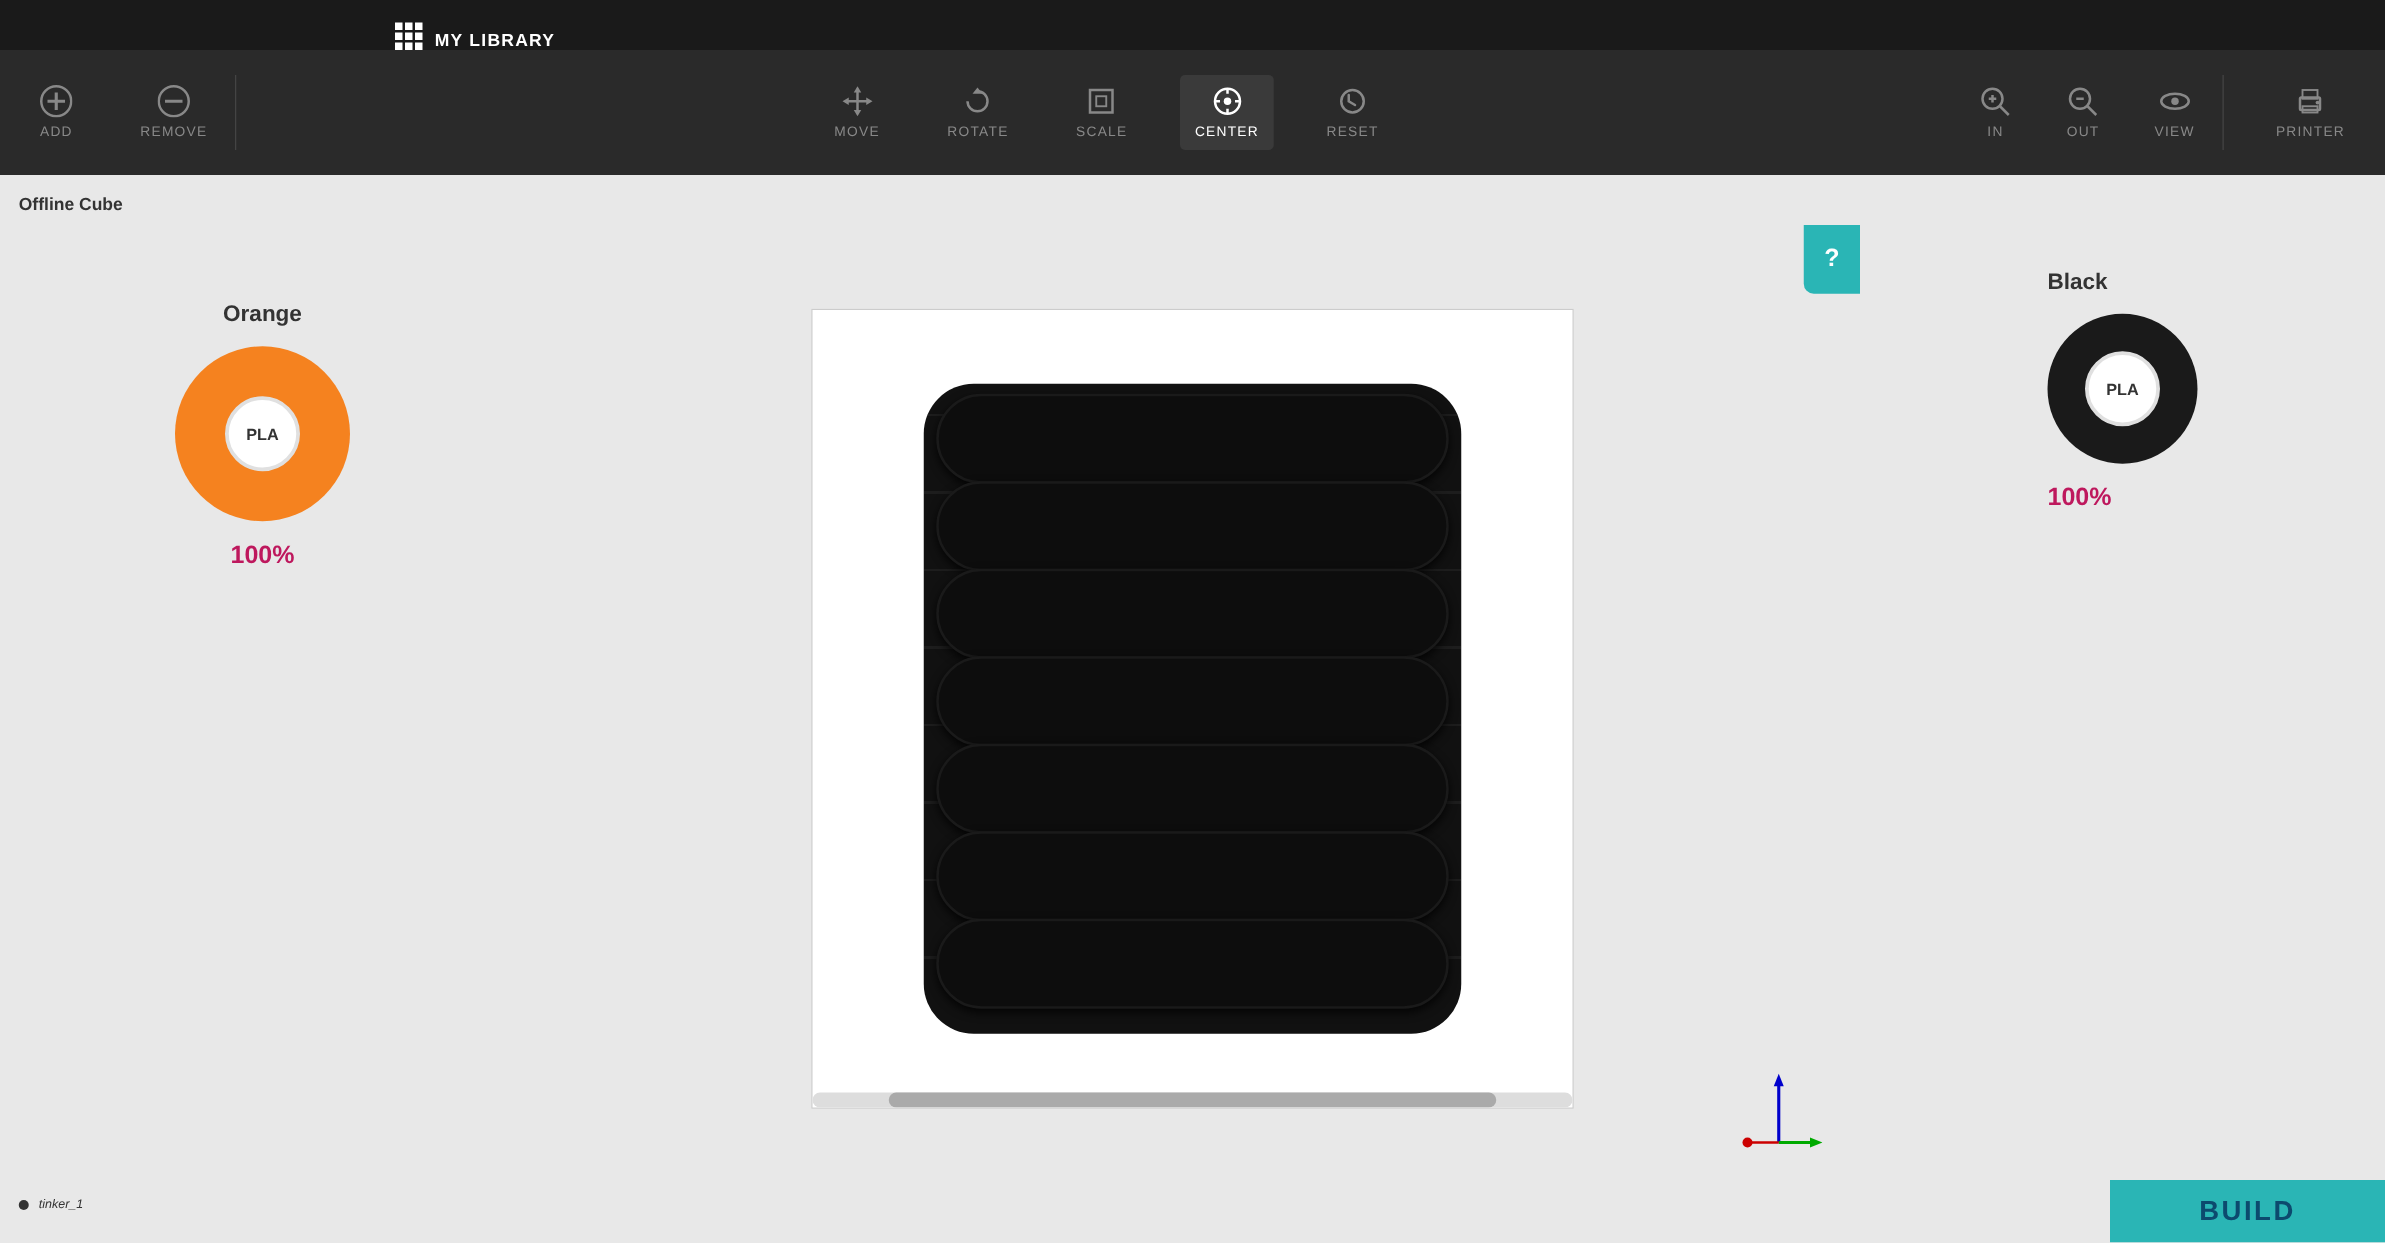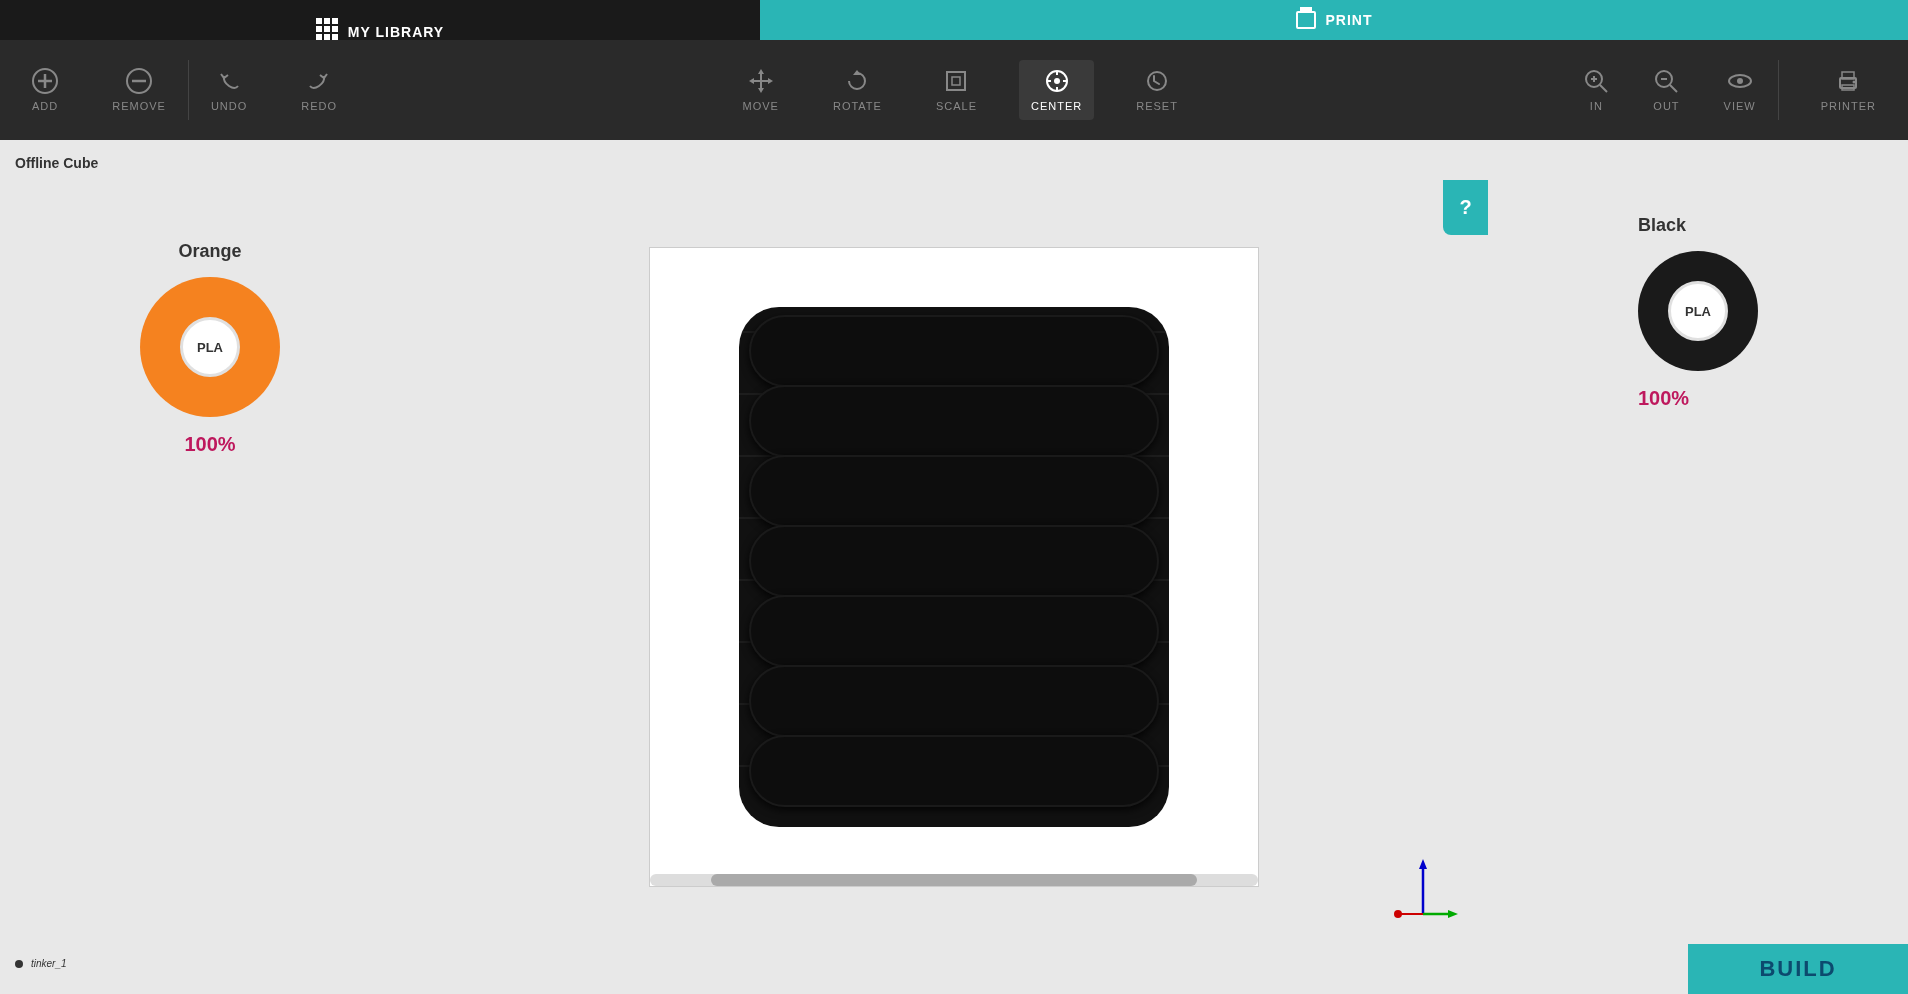"PRINT" div.header-print { html: <div> <div></div> <span>PRINT</span> </div> -> none }
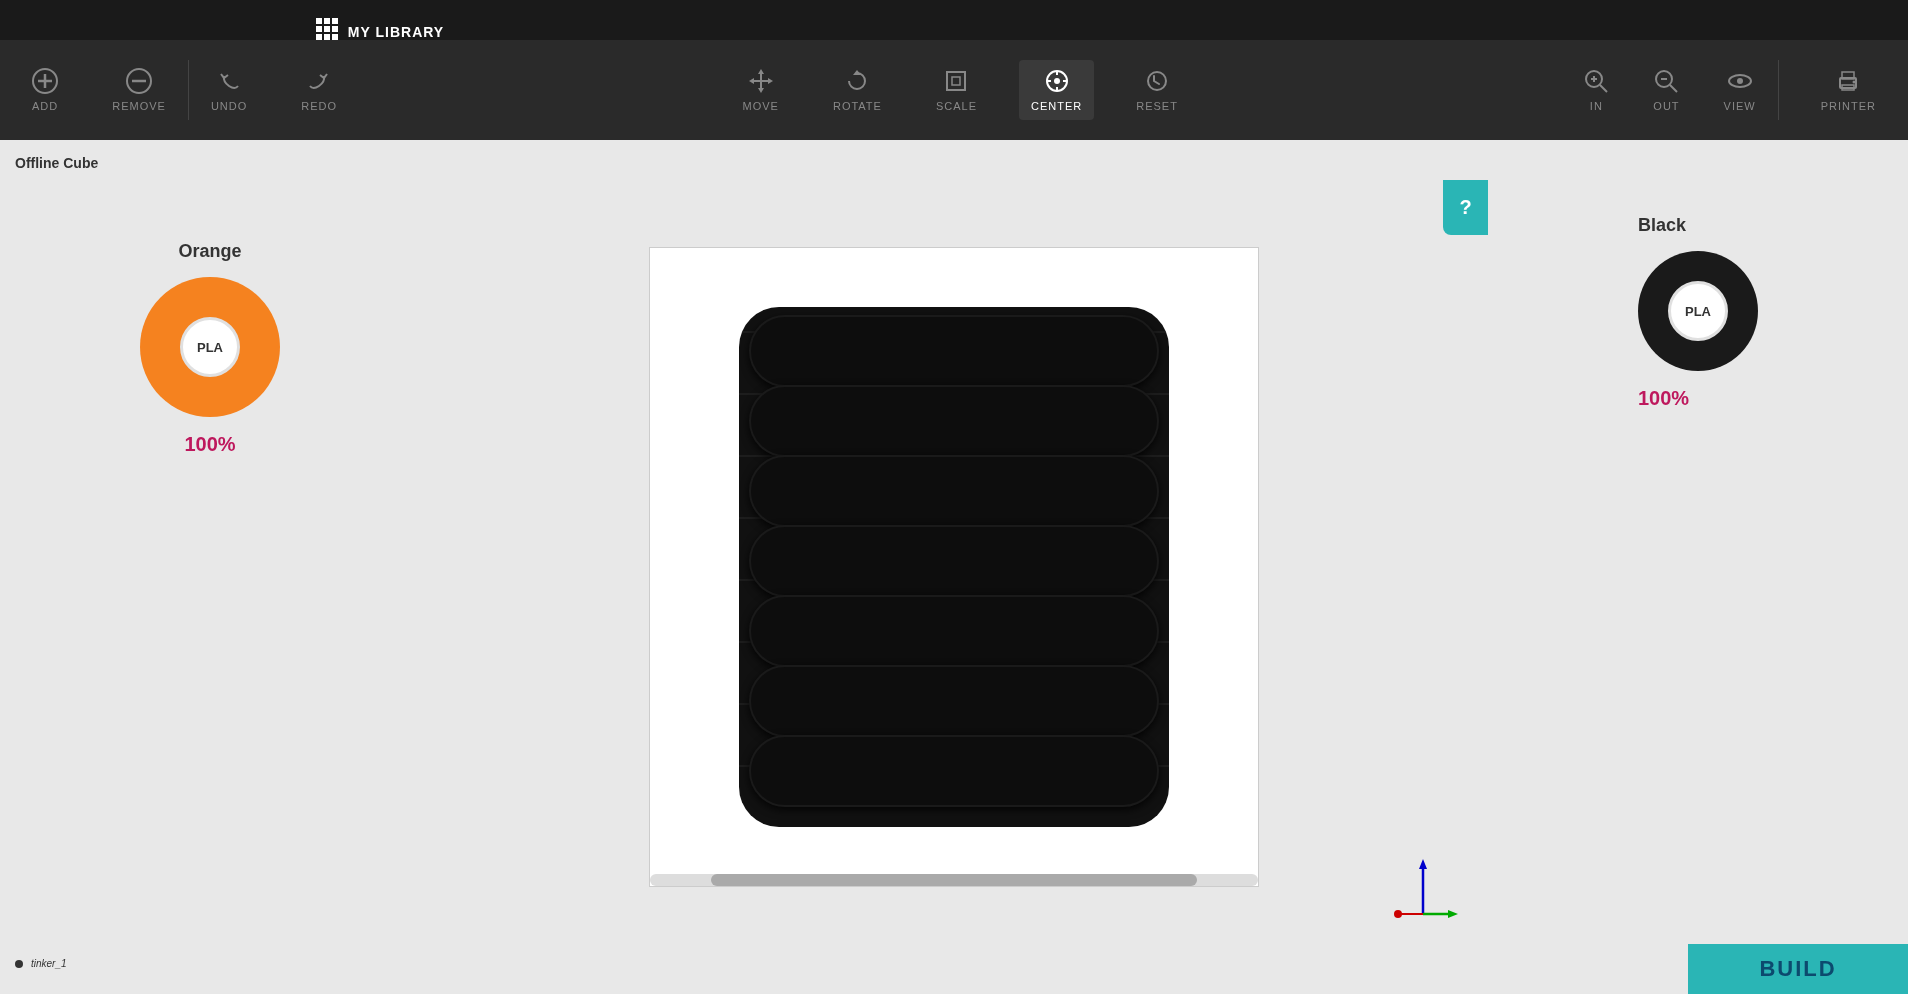"UNDO" div.tool-group { html: <div> <div> <svg> <path></path> <path></path> </svg> <span>UNDO</span> </div> <div> <svg> <path></path> <path></path> </svg> <span>REDO</span> </div> </div> -> none }
